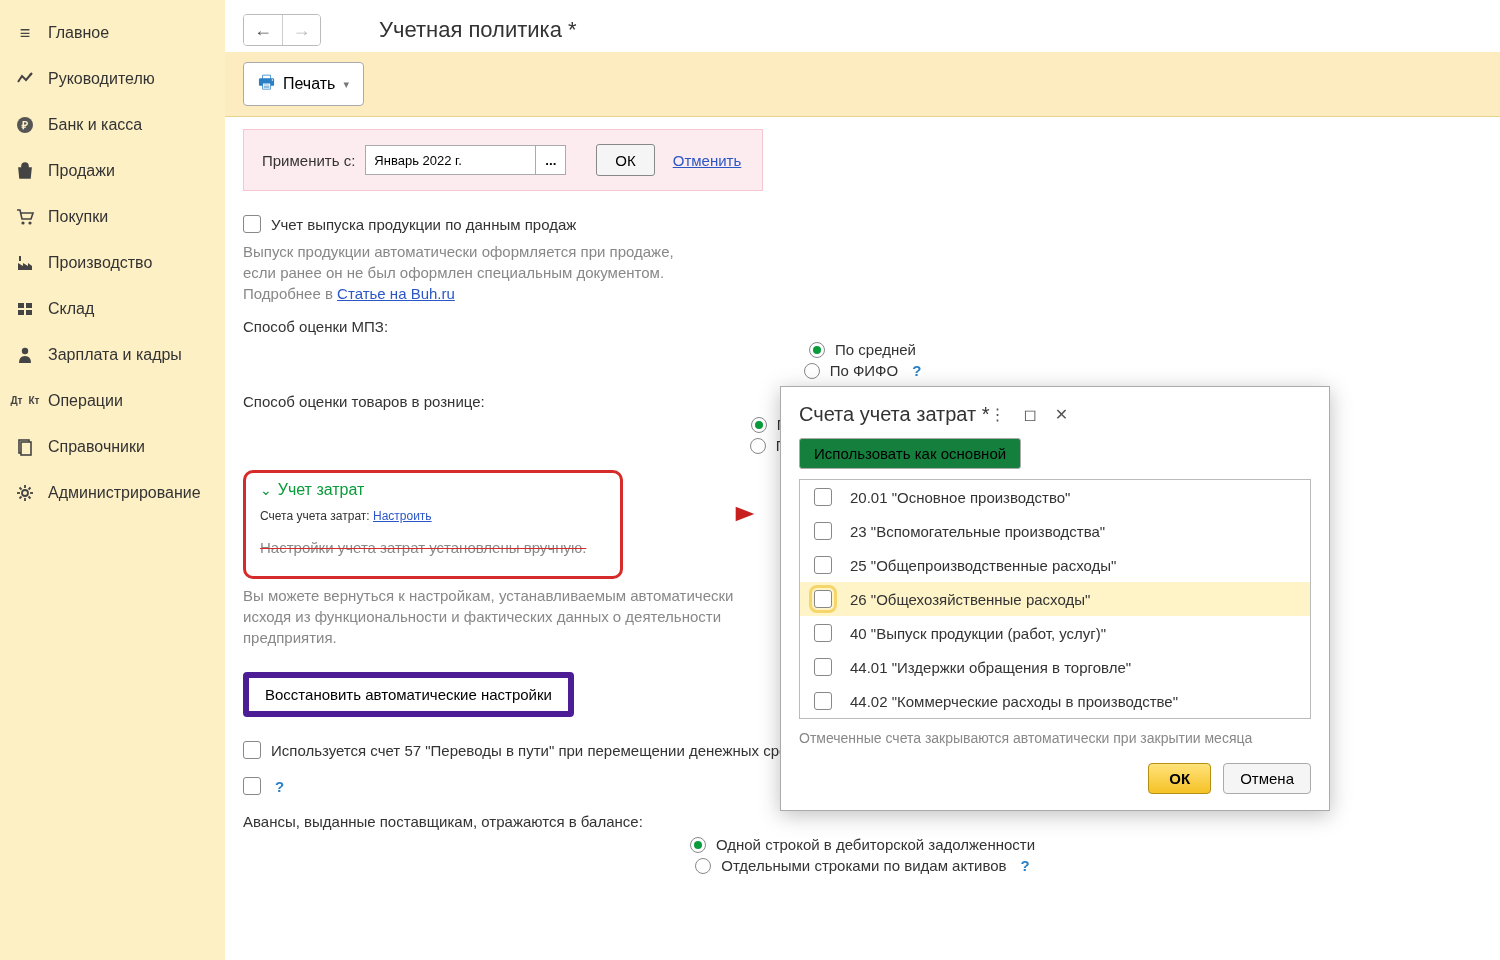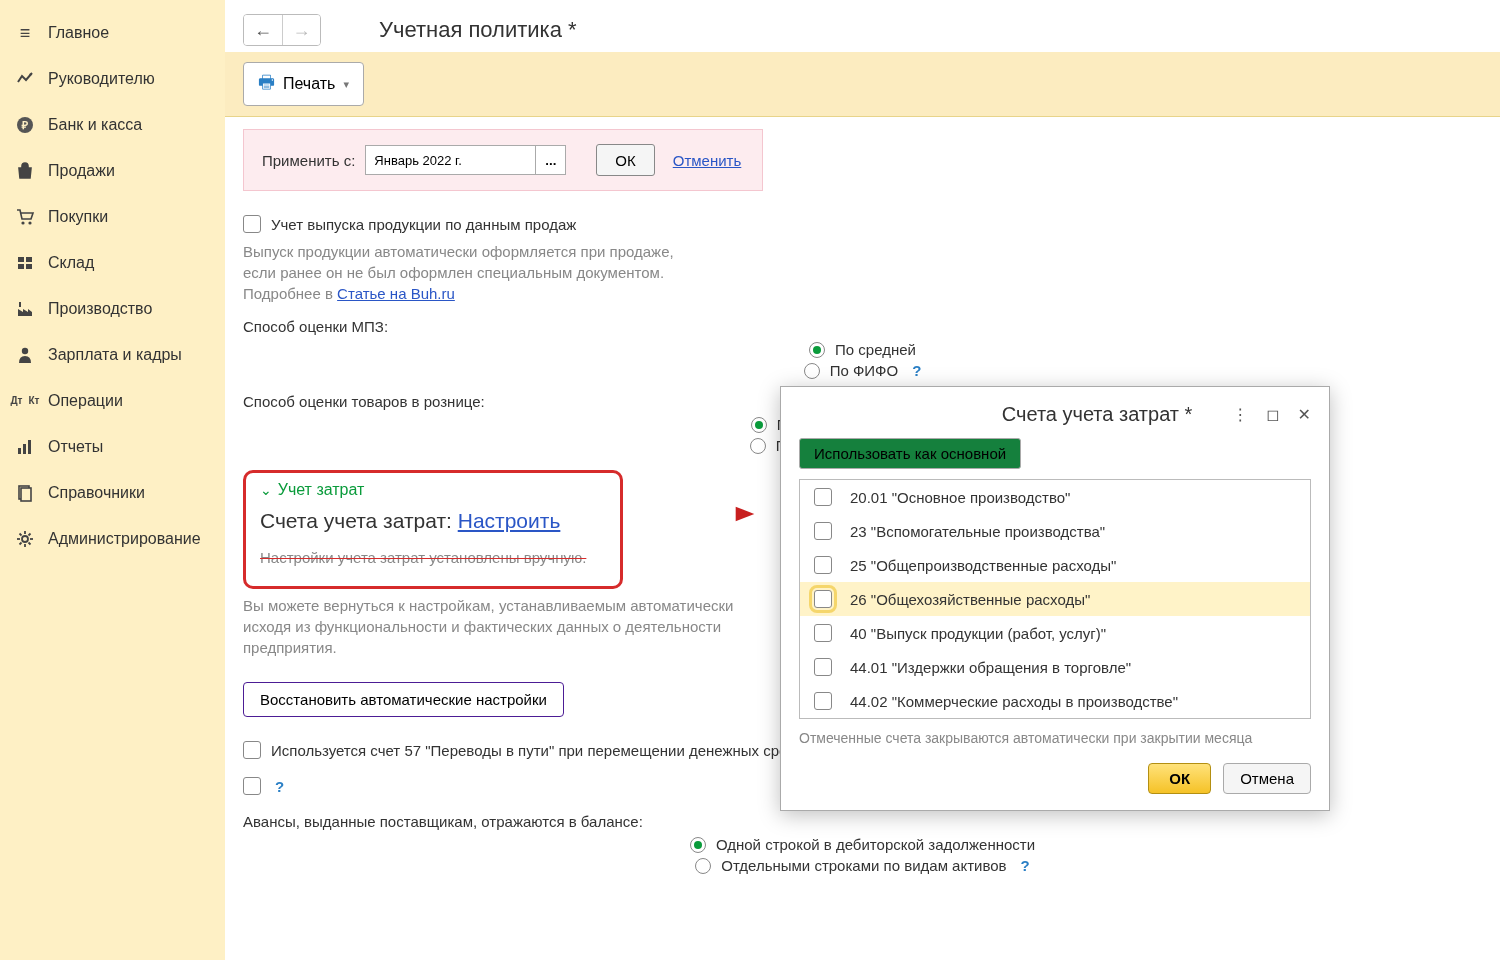"Склад" div.sidebar-item { order: before "Производство" -> after "Производство" }
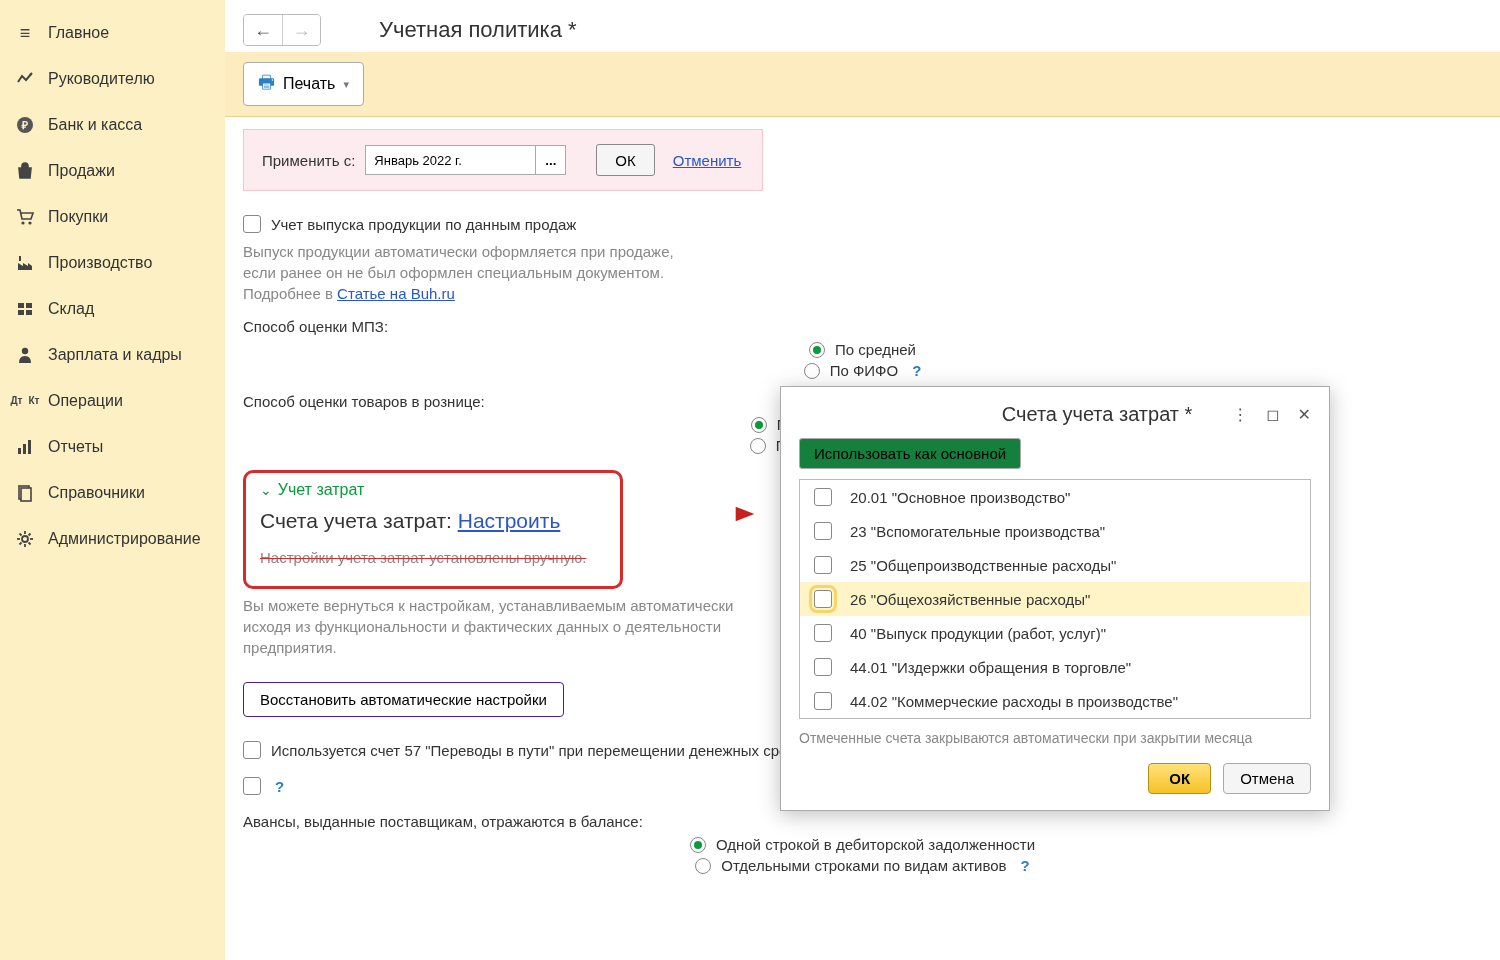"Счета учета затрат *" .dialog-header { gap: 40px -> none; justify-content: flex-end -> flex-start }
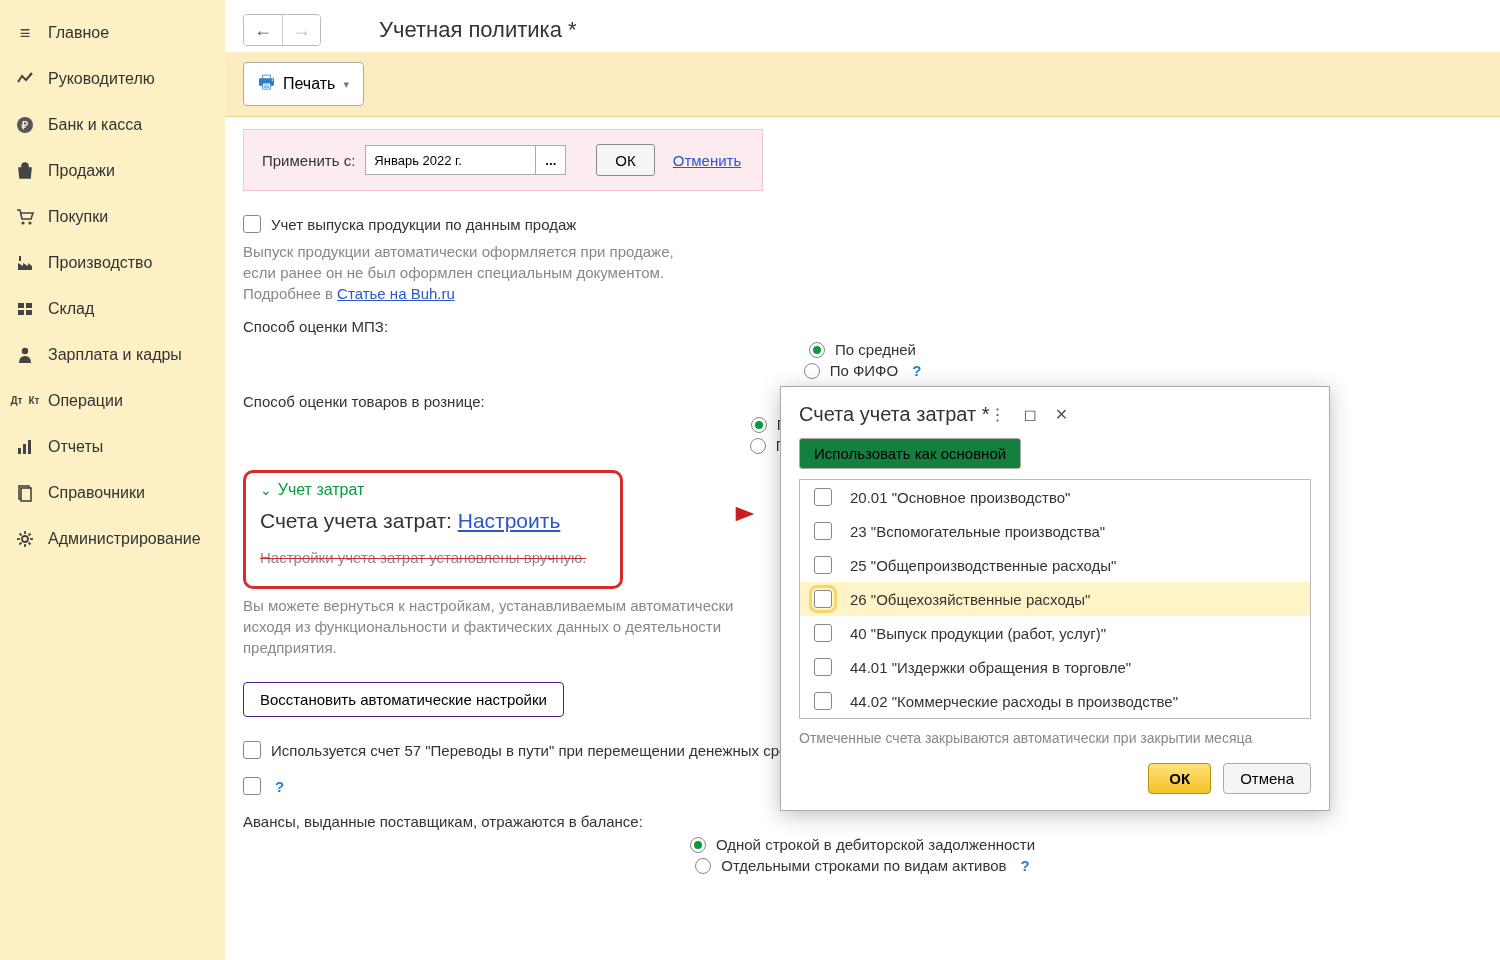"Отчеты" div.sidebar-item { html: <div> <span> <svg> <rect></rect> <rect></rect> <rect></rect> </svg> </span> <span>Отчеты</span> </div> -> none }
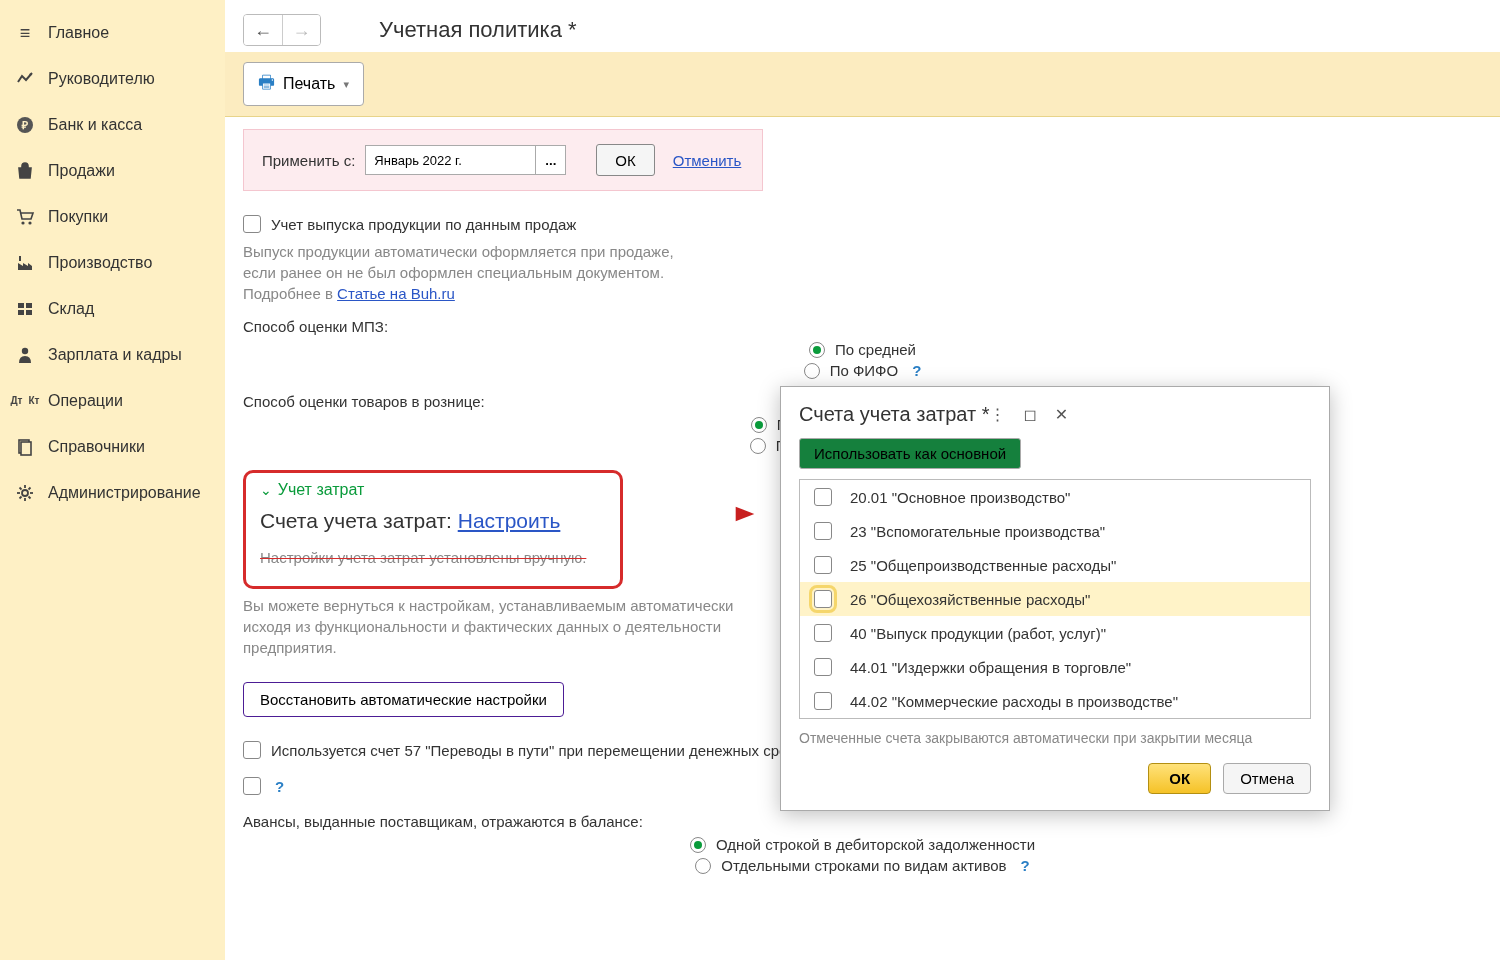"Счета учета затрат: Настроить" .cost-row { font-size: 21px -> 12px }
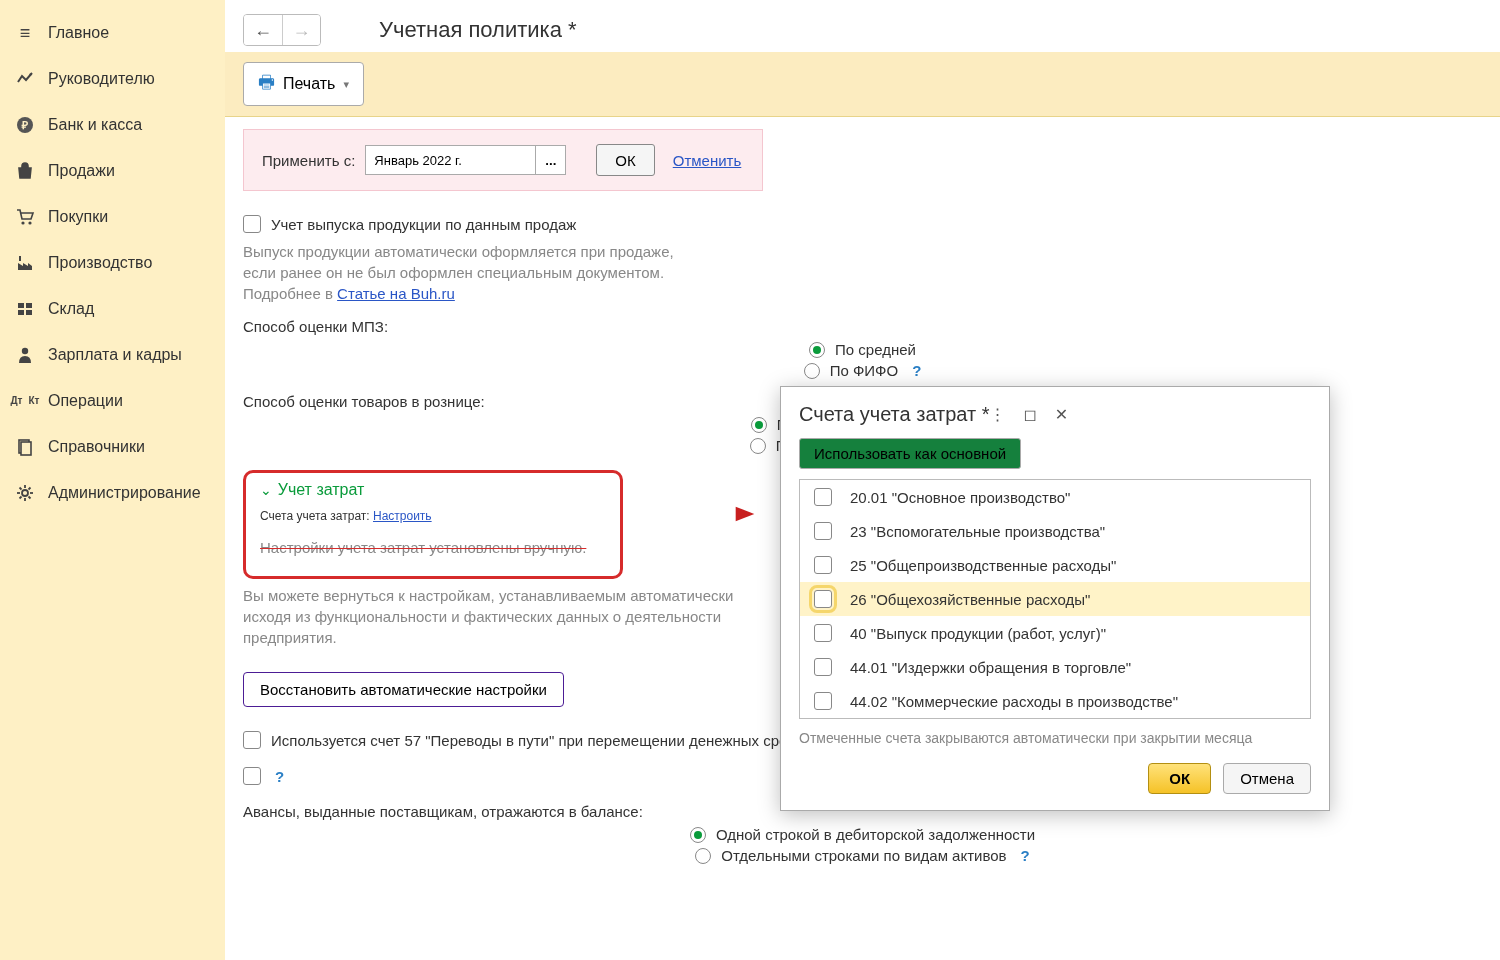"Восстановить автоматические настройки" .restore-btn { border: 1px solid #4c1d95 -> 6px solid #4c1d95 }
